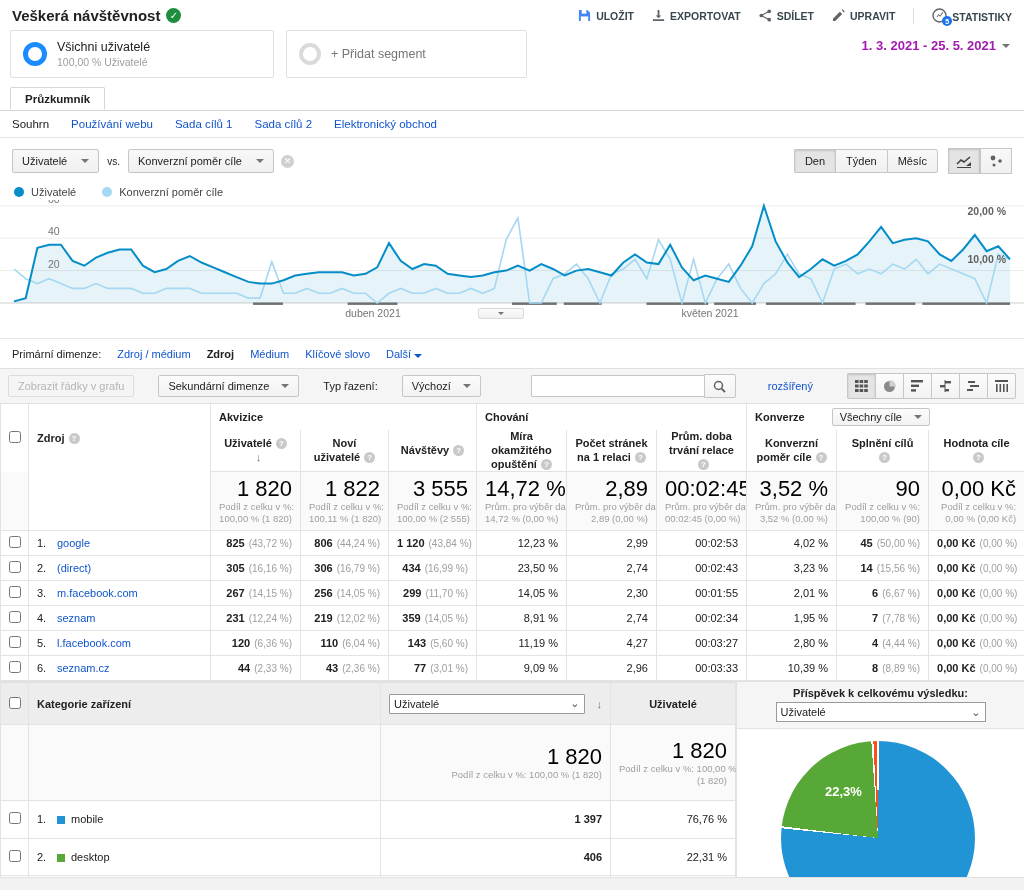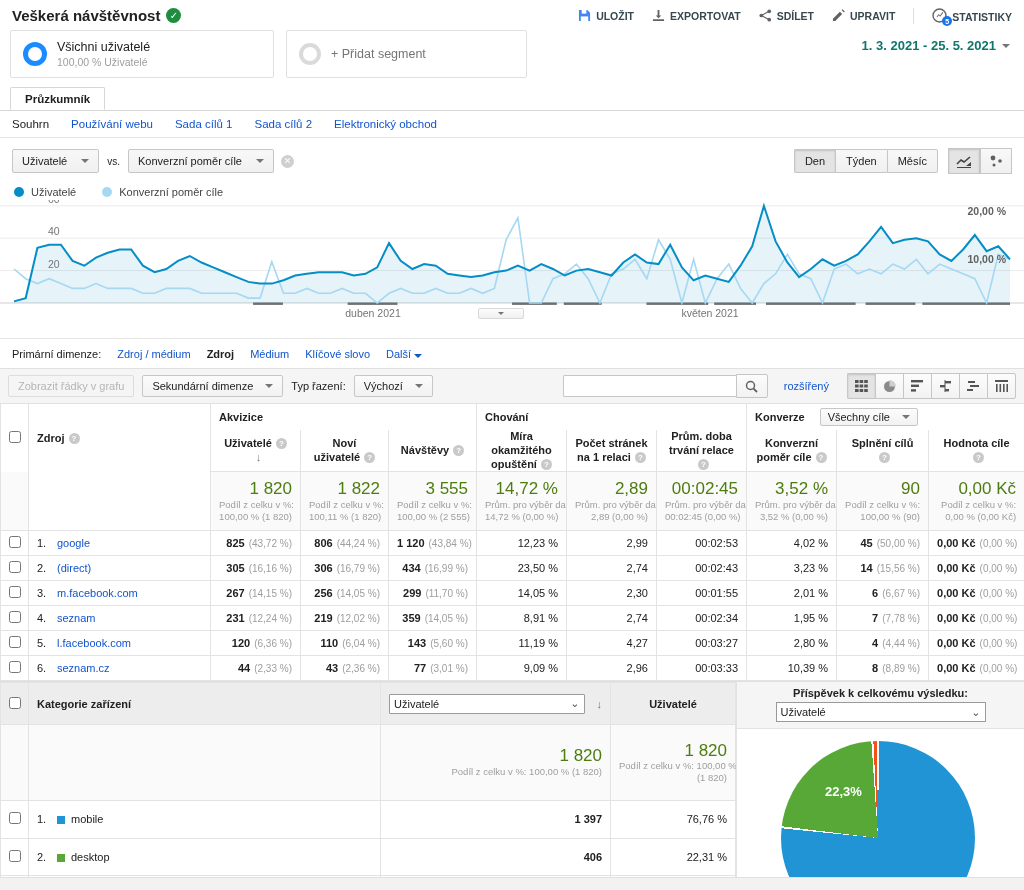"1. 3. 2021 - 25." .daterange { color: #0f766e -> #a21caf }
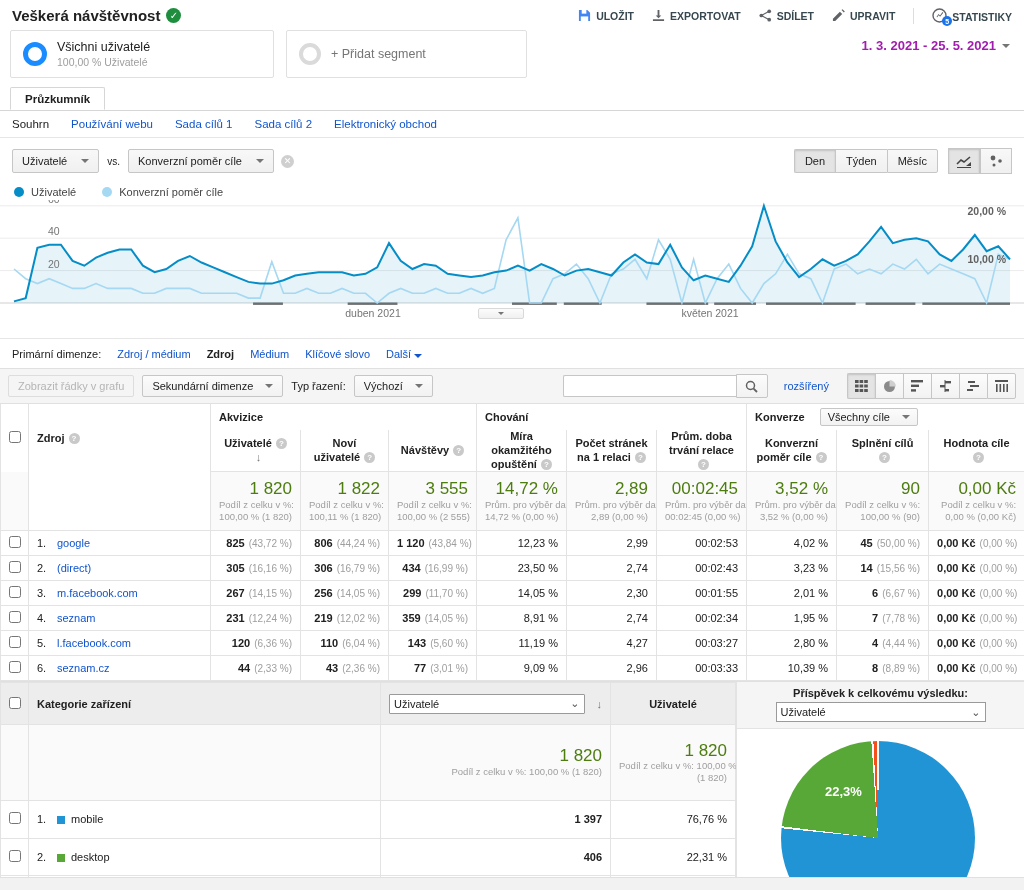"Zobrazit řádky v grafu" .toolbar { gap: 8px -> 24px }
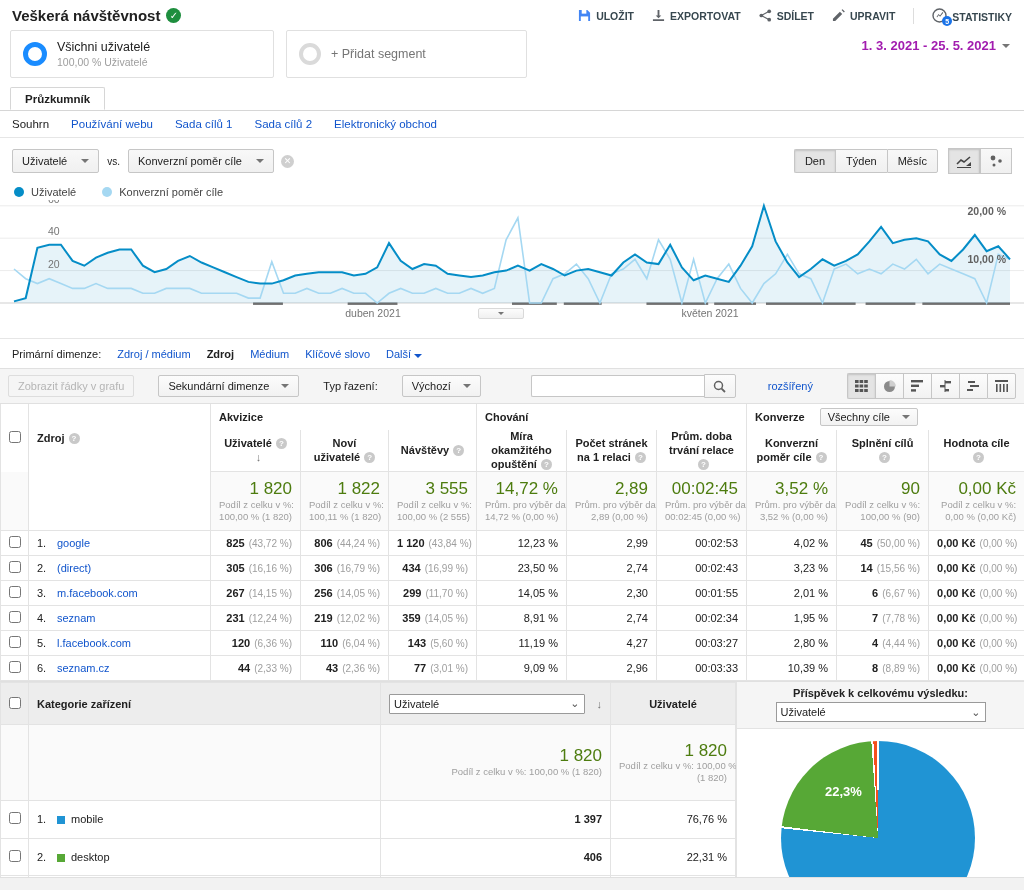"Všechny cíle" .goalsel { margin-left: 12px -> 24px }
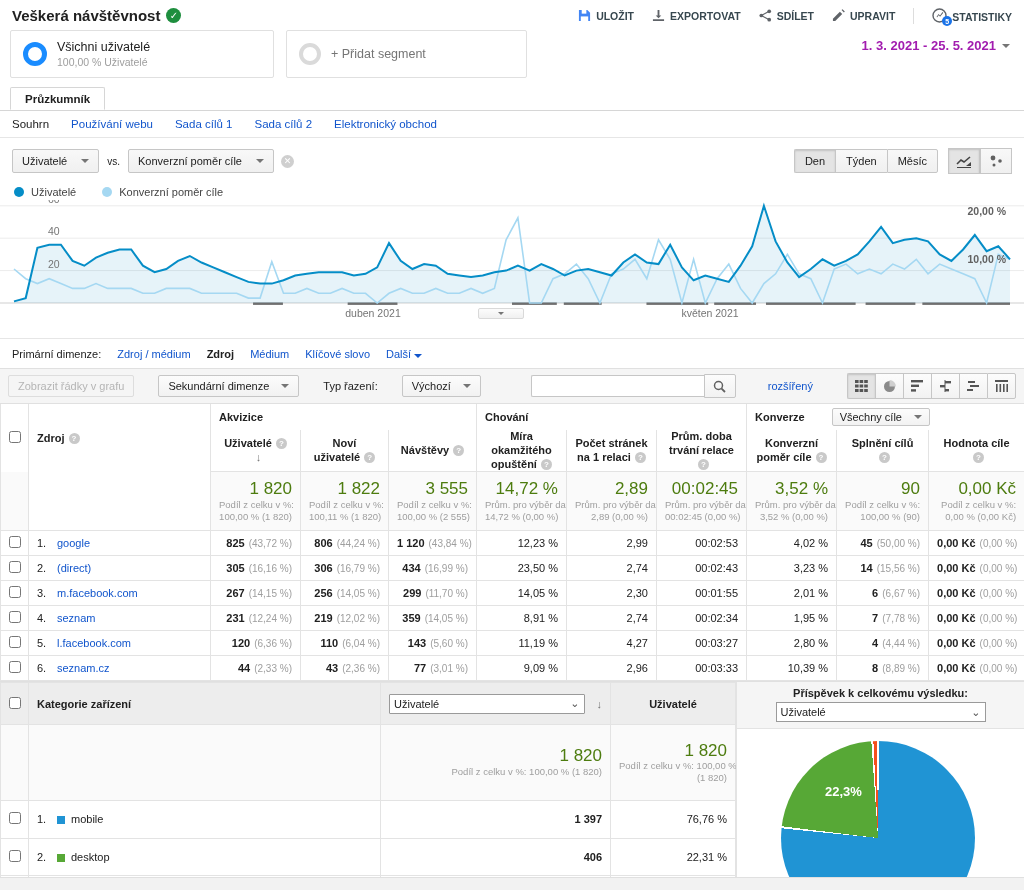"1 820" .tbig { color: #4d7c0f -> #000000; font-size: 17px -> 22px }
